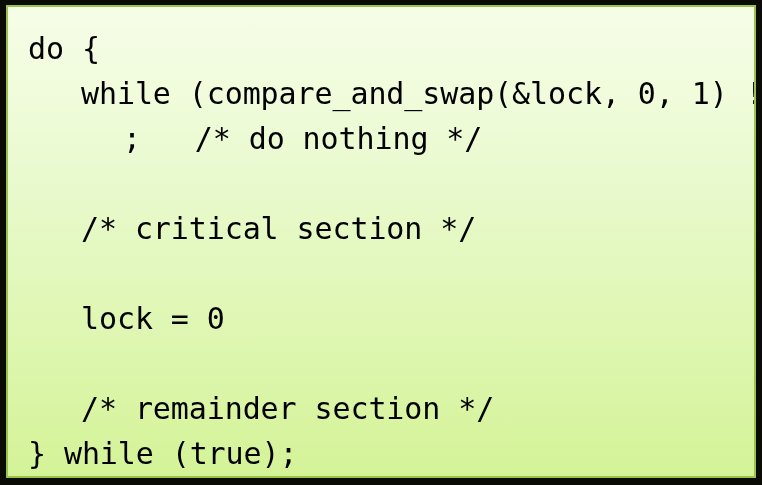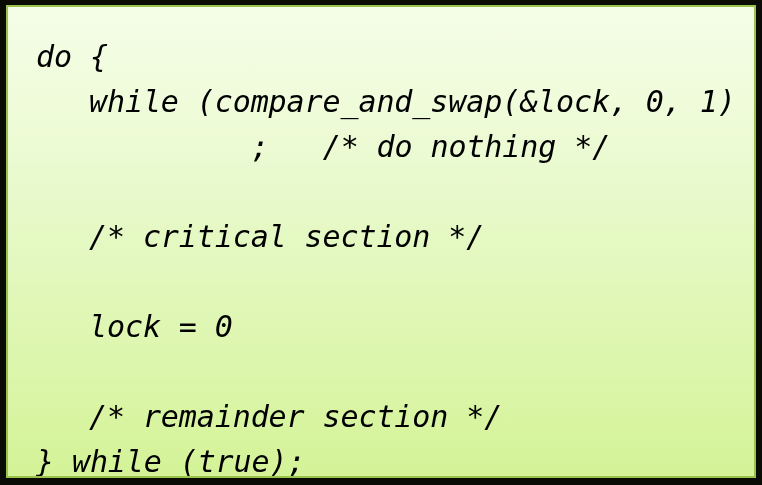"do {" #code-block { font-style: italic -> none; margin: 16px -> 8px }
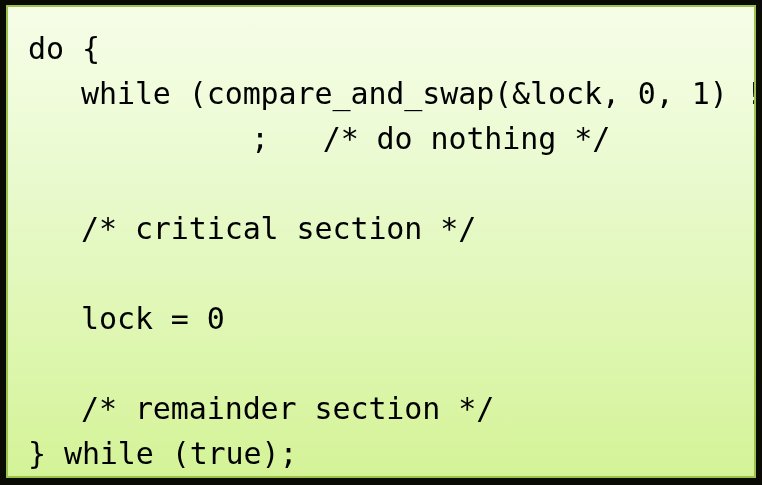"; /* do nothing */" .indent-2 { text-align: center -> none }
